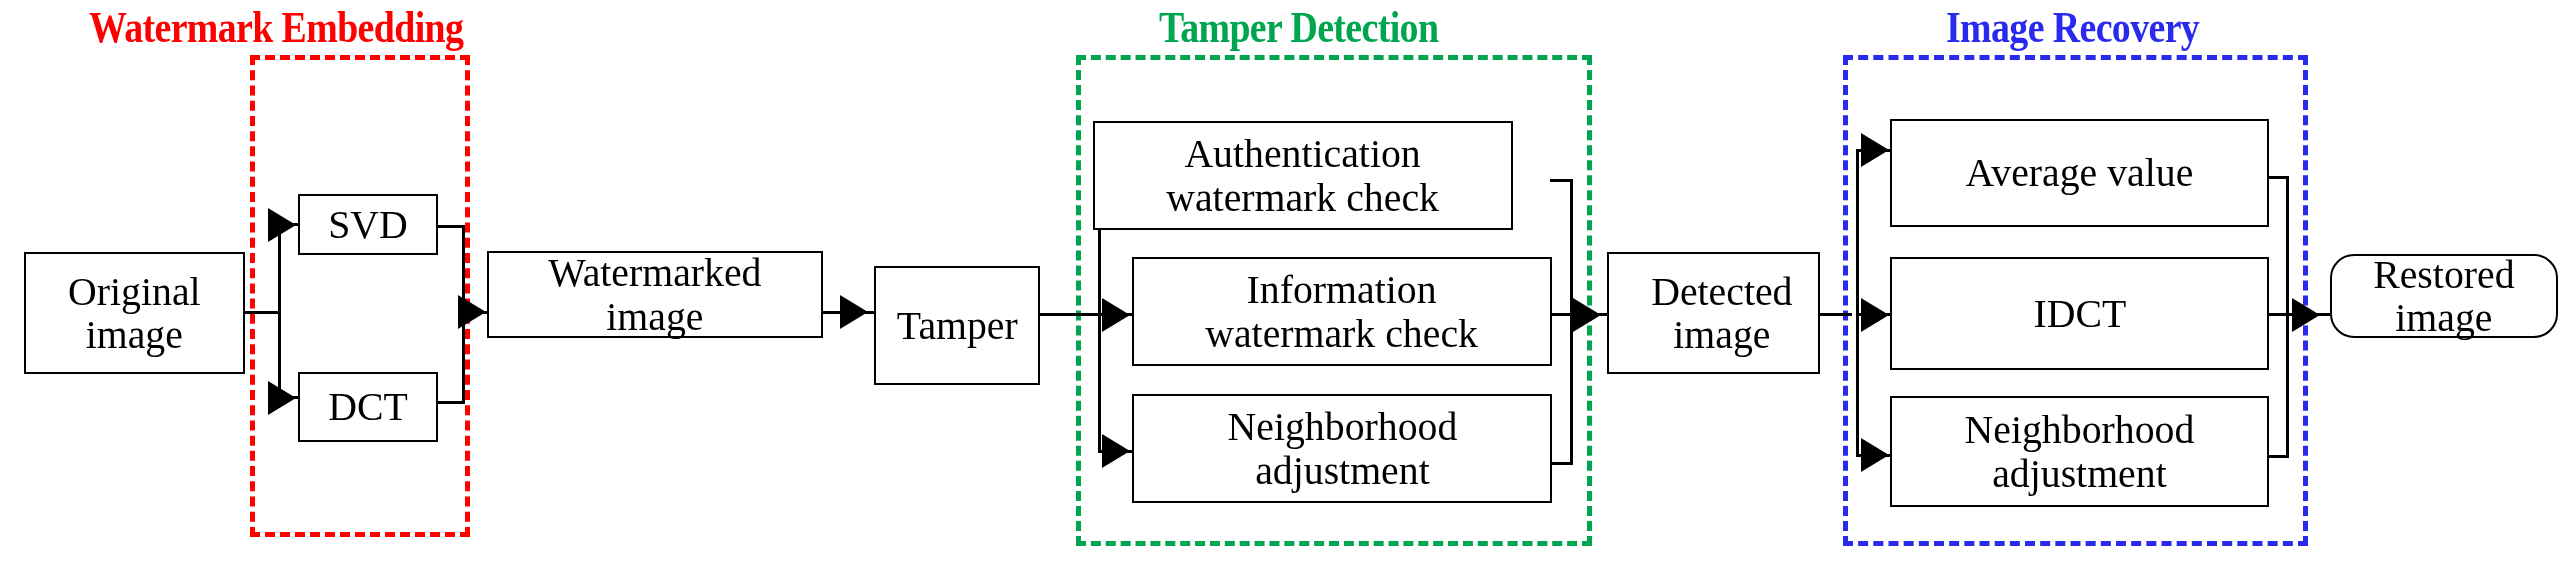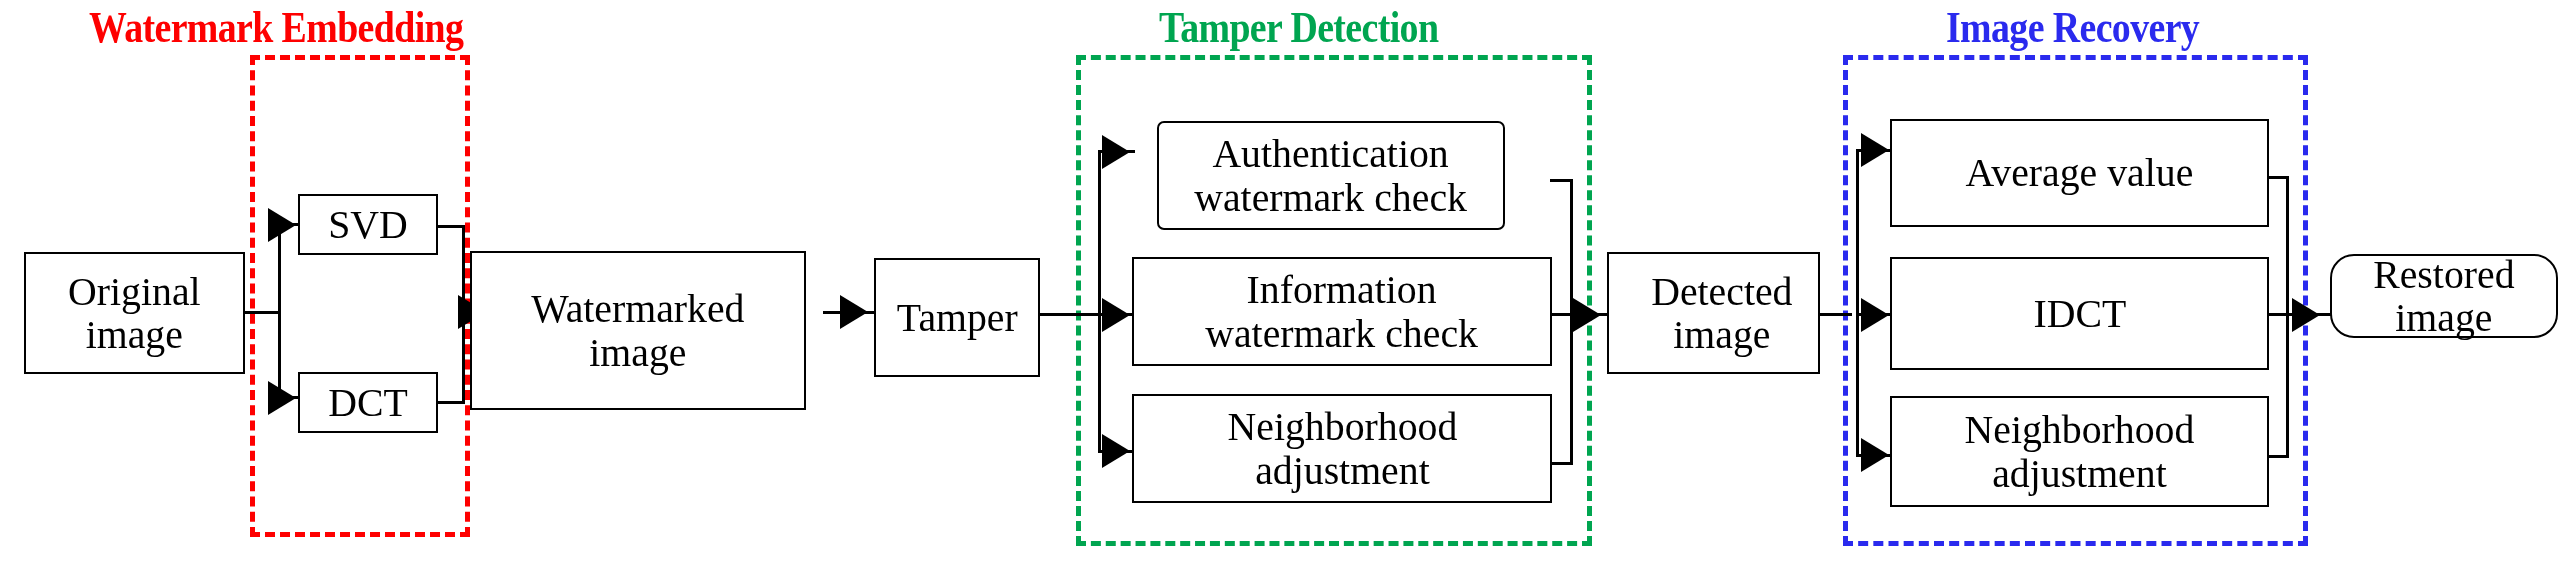"Authentication" #node-auth { border-radius: 7px -> none; left: 1157px -> 1093px; width: 348px -> 420px }
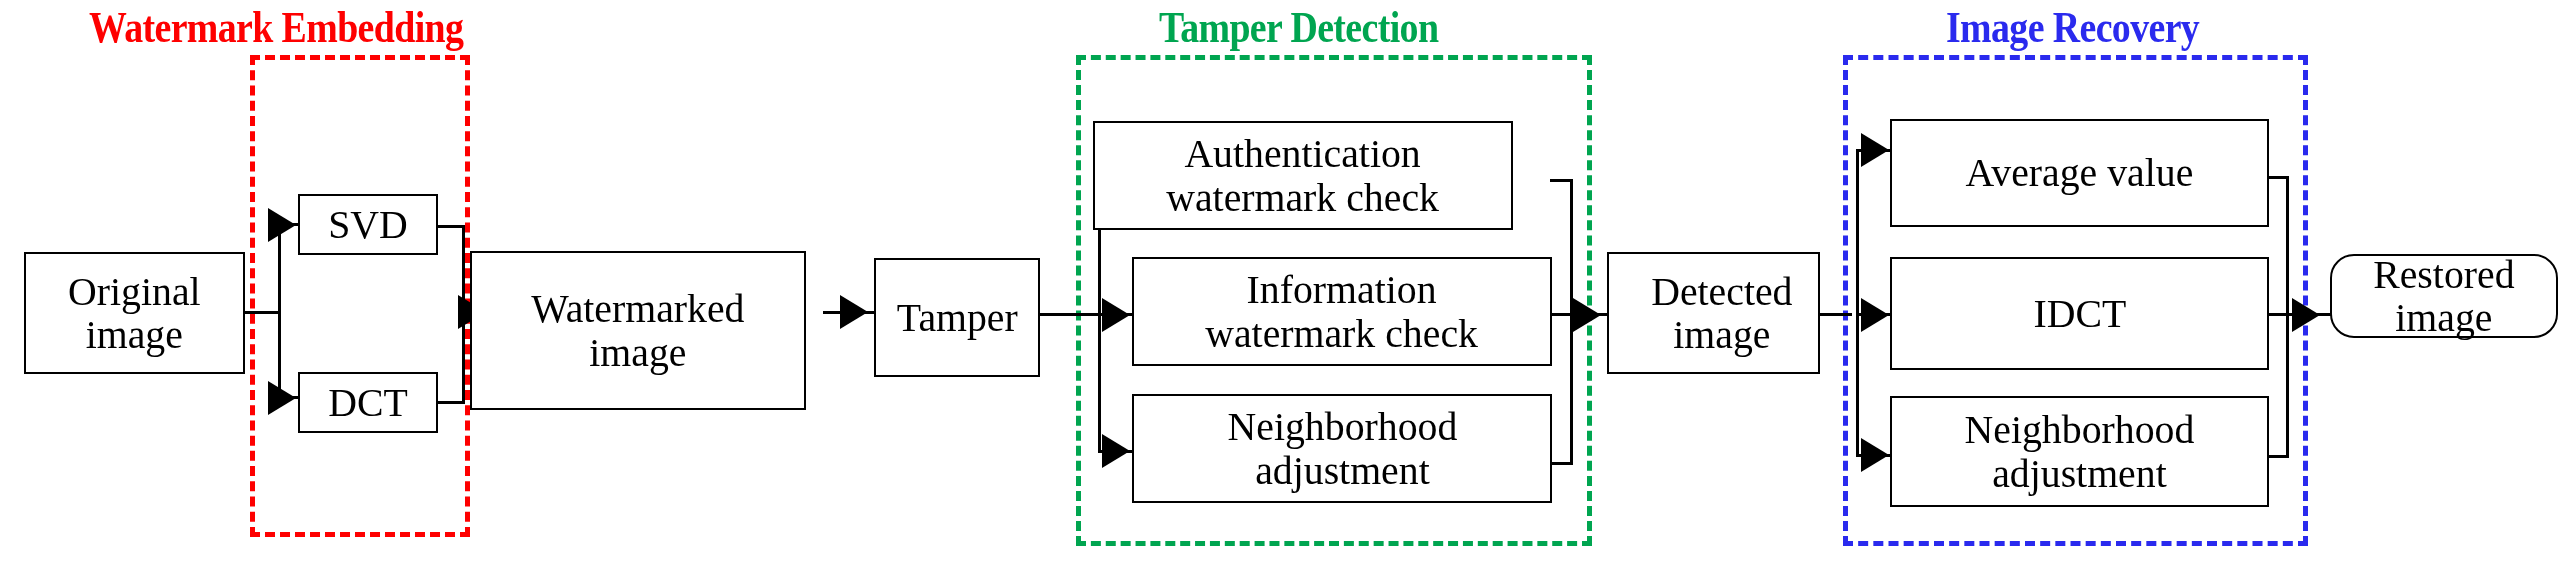"Watermarked" #node-watermarked { height: 159px -> 87px; left: 470px -> 487px }
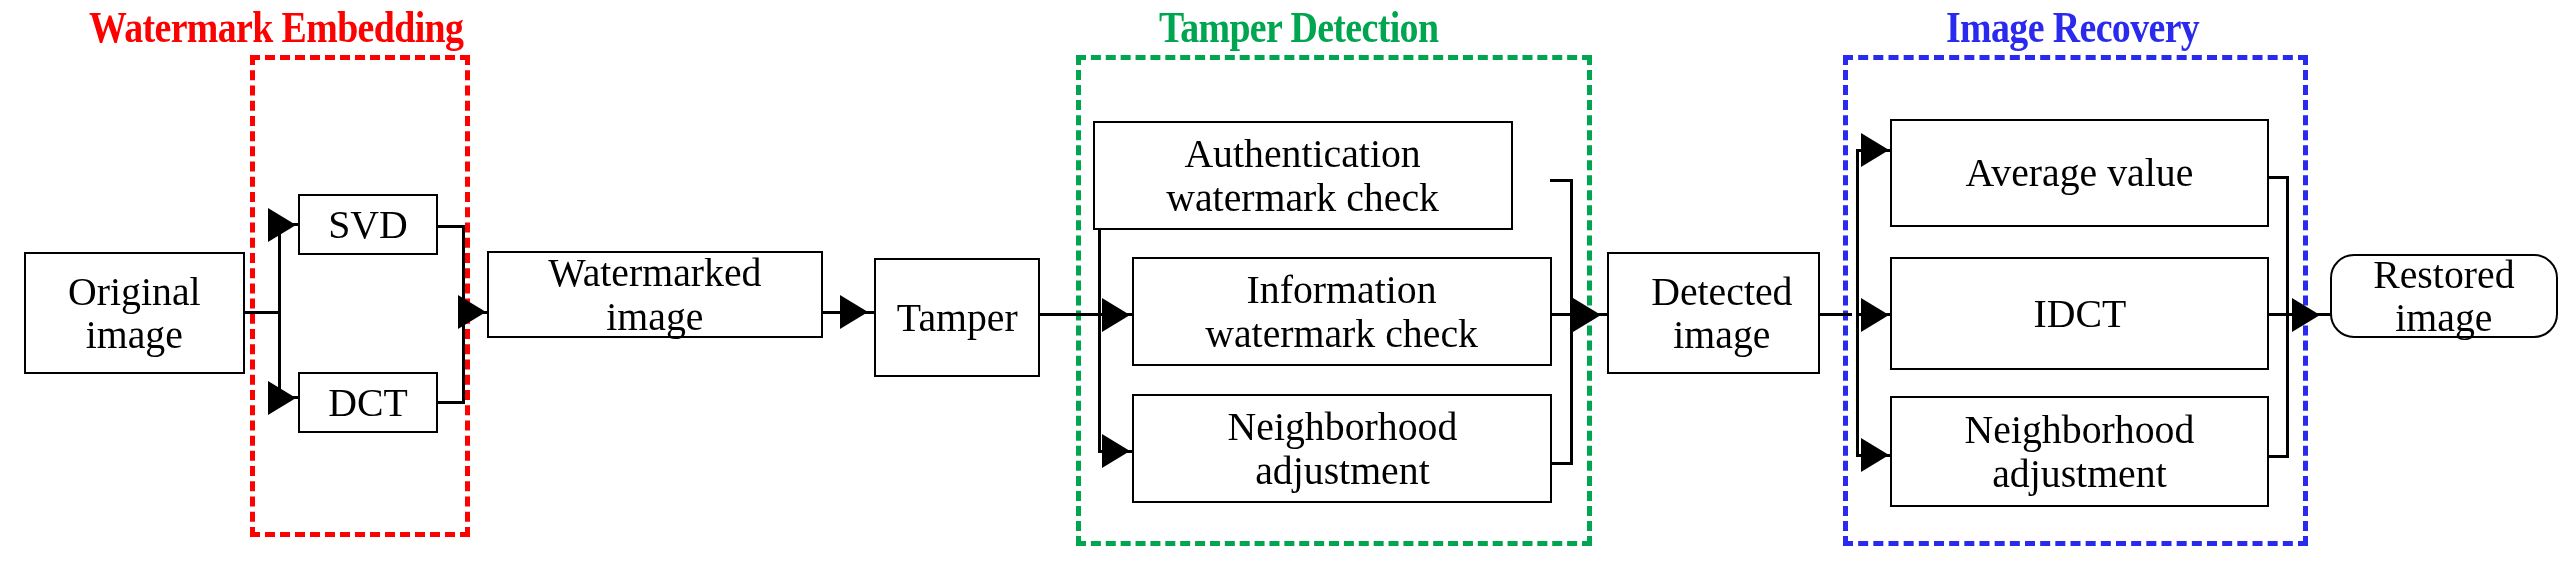"Tamper" #node-tamper { top: 258px -> 266px }
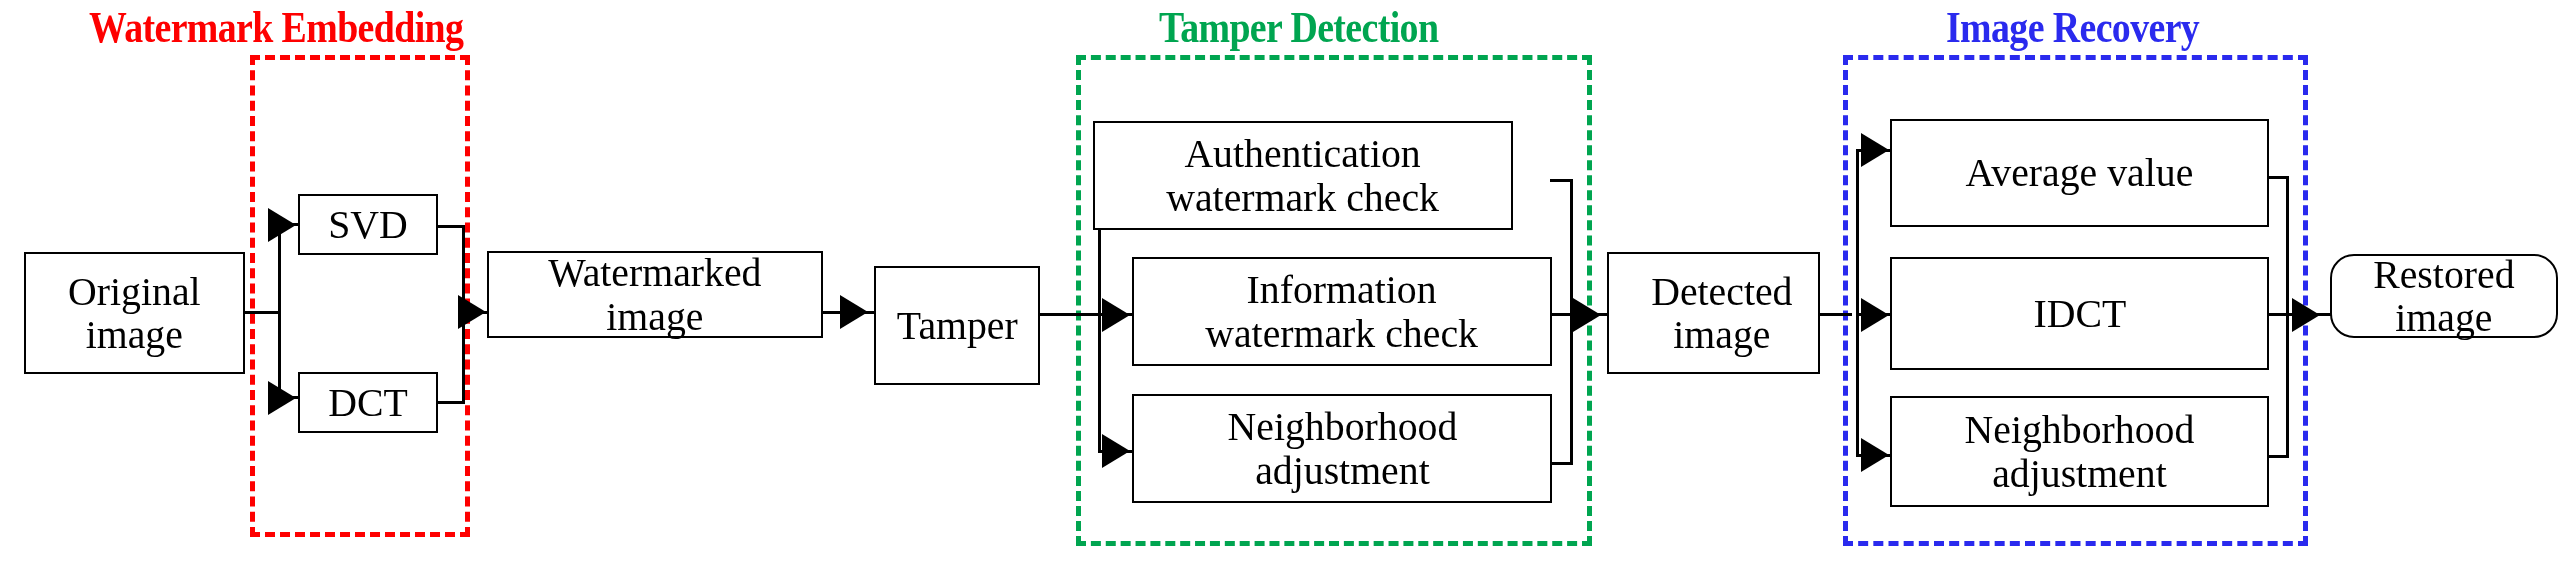"DCT" #node-dct { height: 61px -> 70px }
